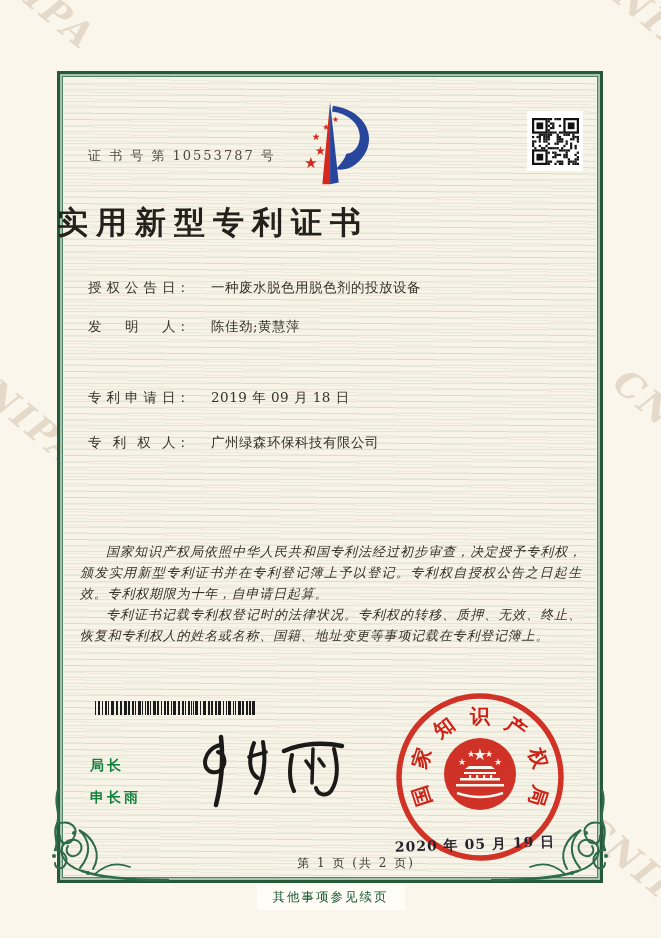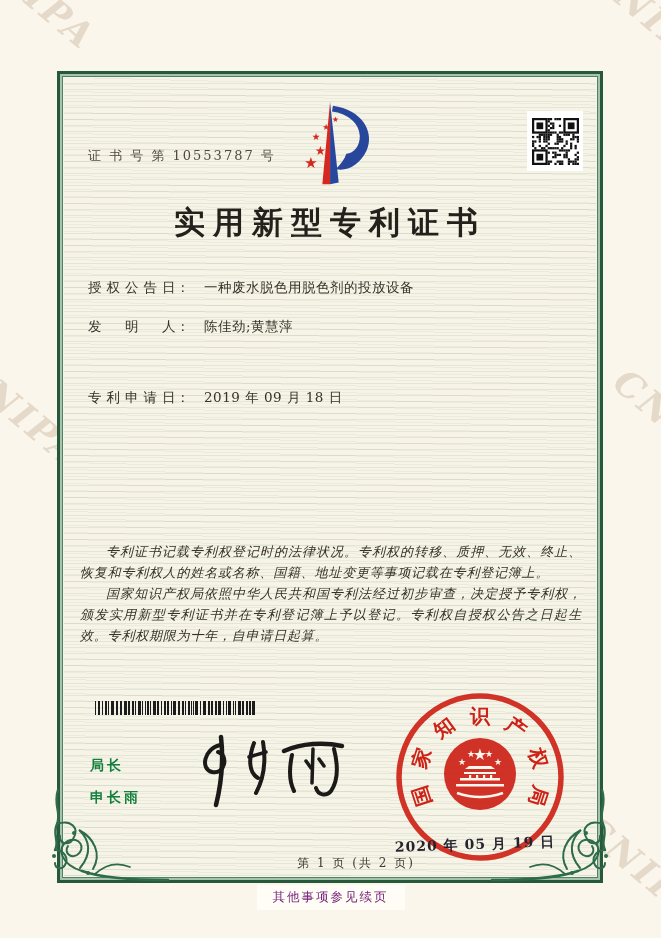"实用新型专利证书" .title { text-align: center -> left }
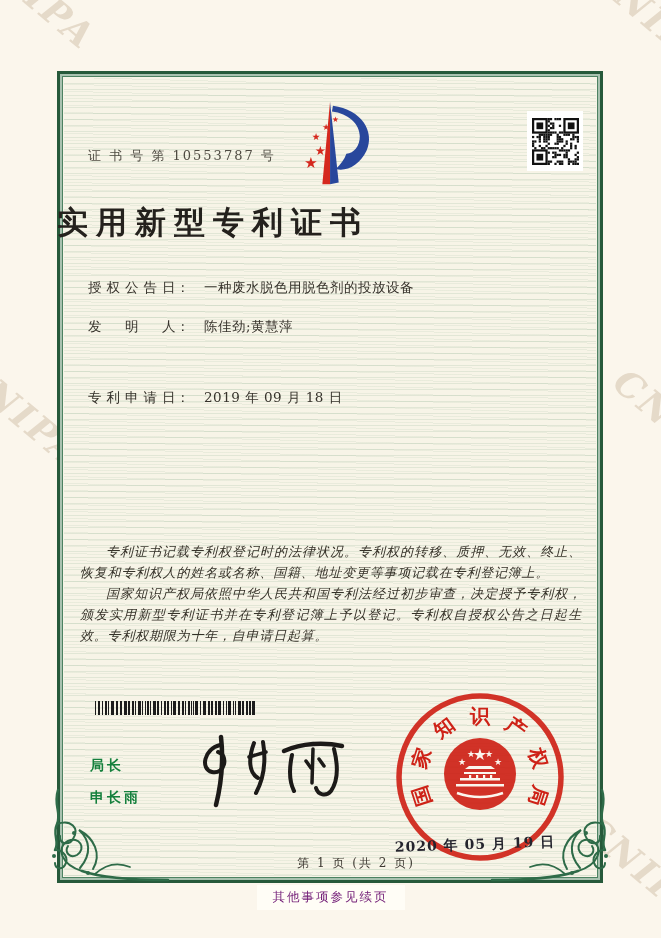"一种废水脱色用脱色剂的投放设备" .frow .val { margin-left: 14px -> 21px }
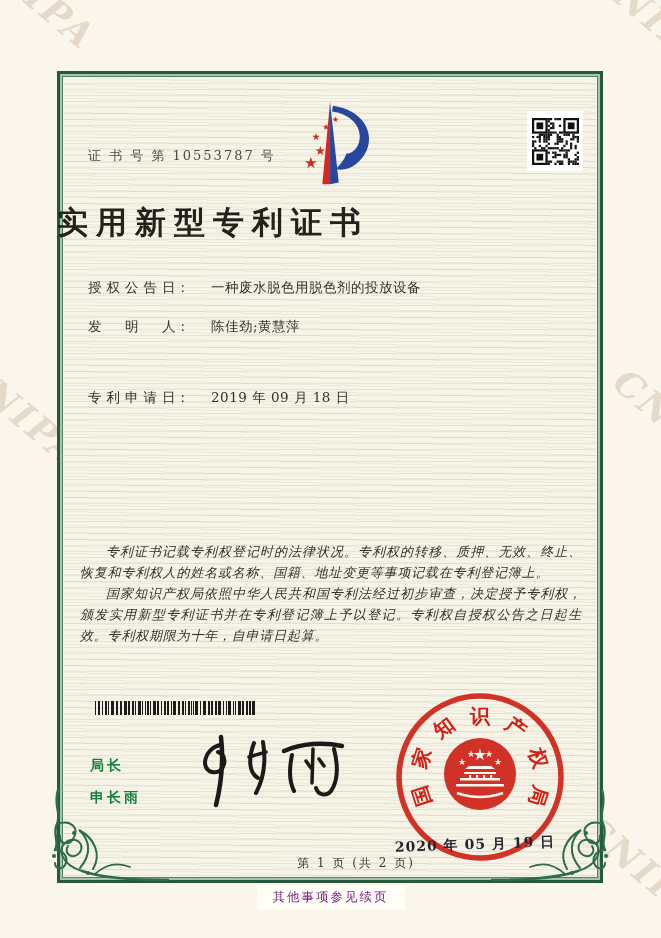"专利权人： 广州绿森环保科技有限公司" div.abs { html: none -> <div> <span>专利权人</span><span>：</span><span>广州绿森环保科技有限公司</span> </div> }
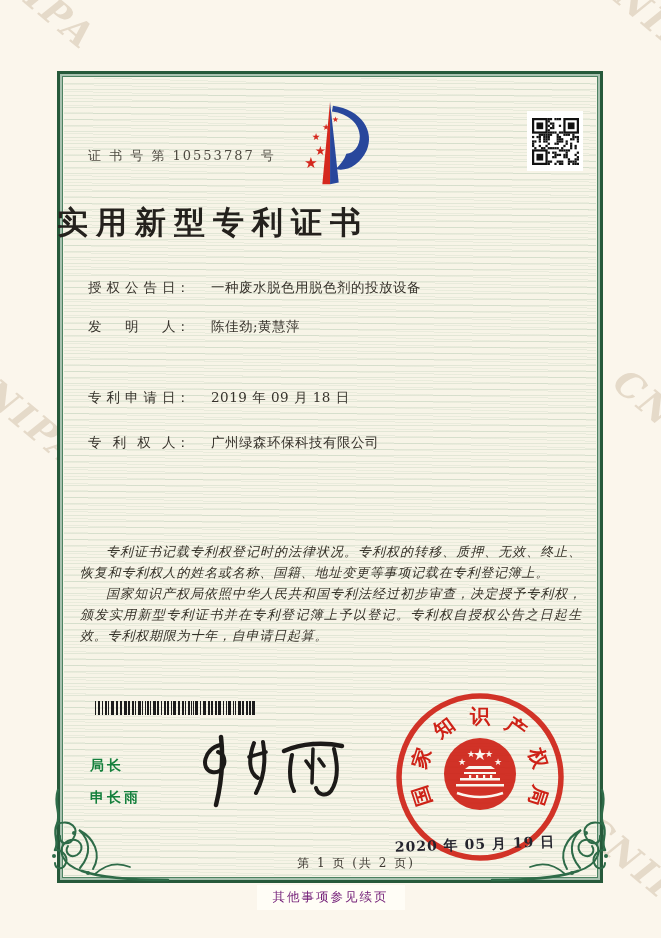"专利证书记载专利权登记时的法律状况。专利权的转移、质押、无效、终止、恢复和专利权" p { order: before "国家知识产权局依照中华人民共和国专利法经过初步审查，决定授予专利权，颁发实用新型" -> after "国家知识产权局依照中华人民共和国专利法经过初步审查，决定授予专利权，颁发实用新型" }
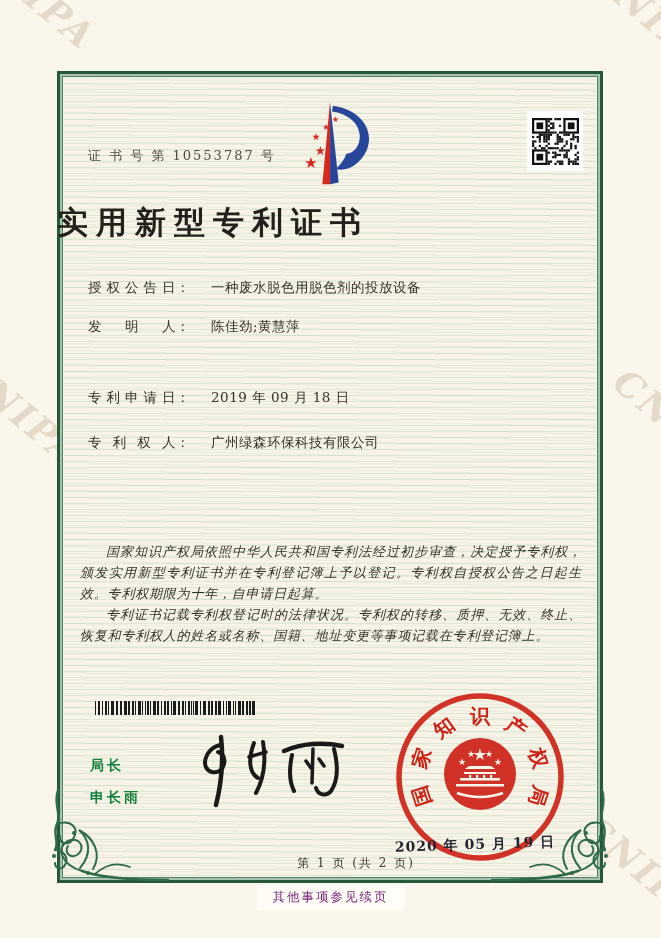"其他事项参见续页" .cont-note { color: #701a75 -> #14532d }
